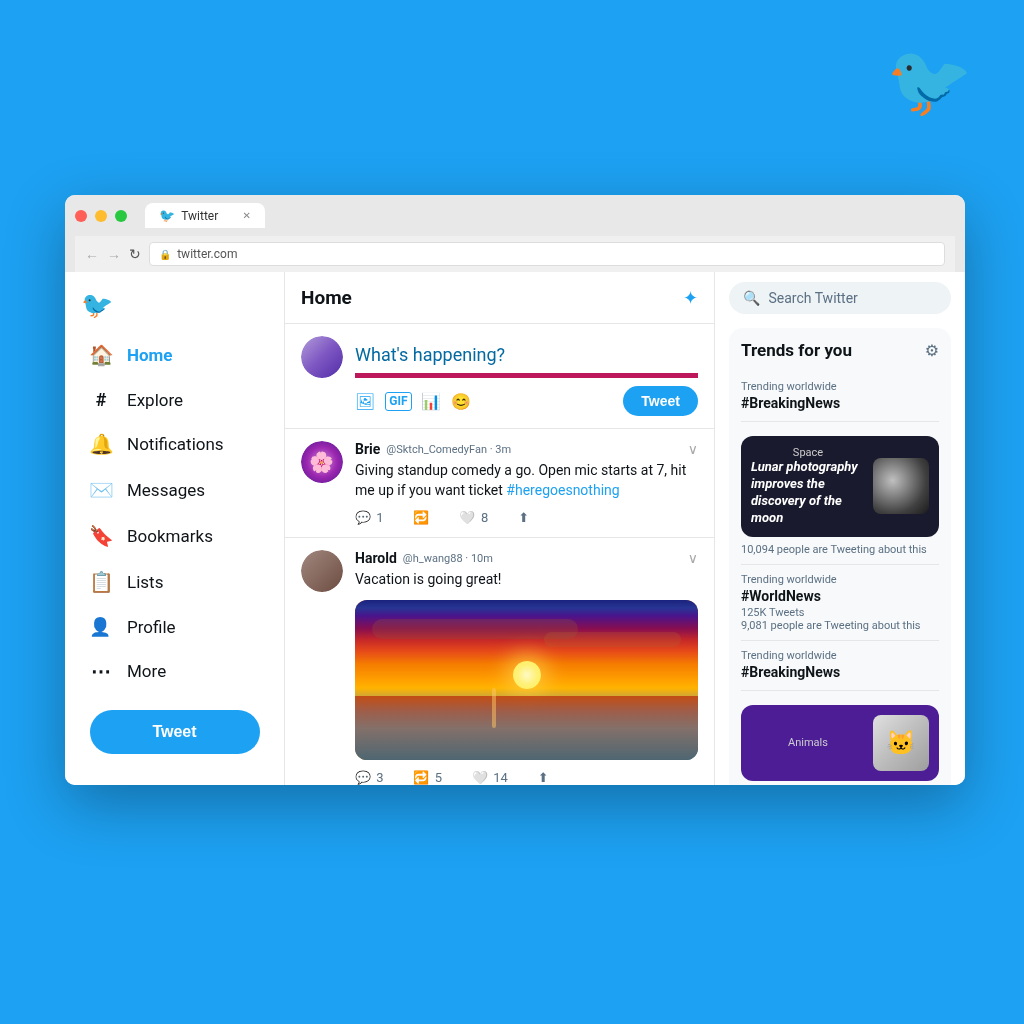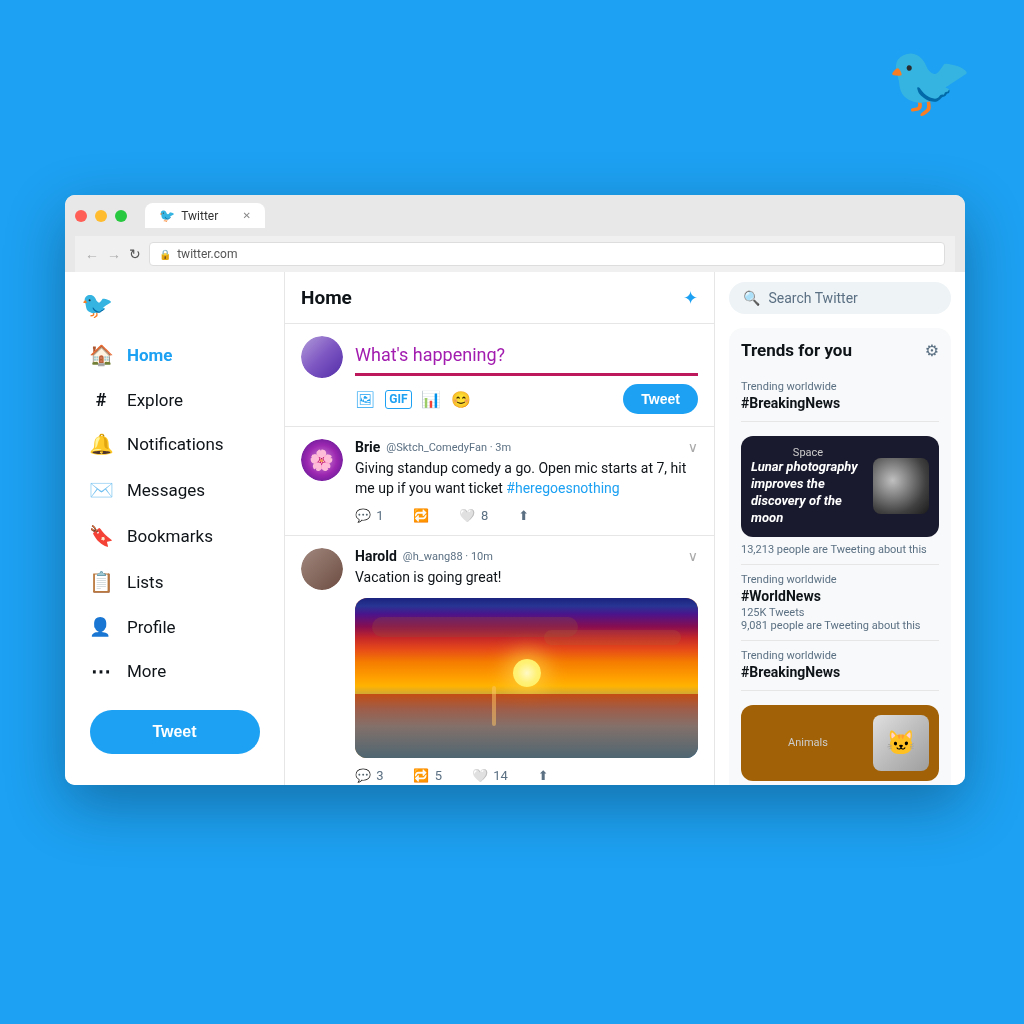"What's happening?" .compose-placeholder { border-bottom: 3px solid #be185d -> 5px solid #be185d; color: #a21caf -> #0369a1 }
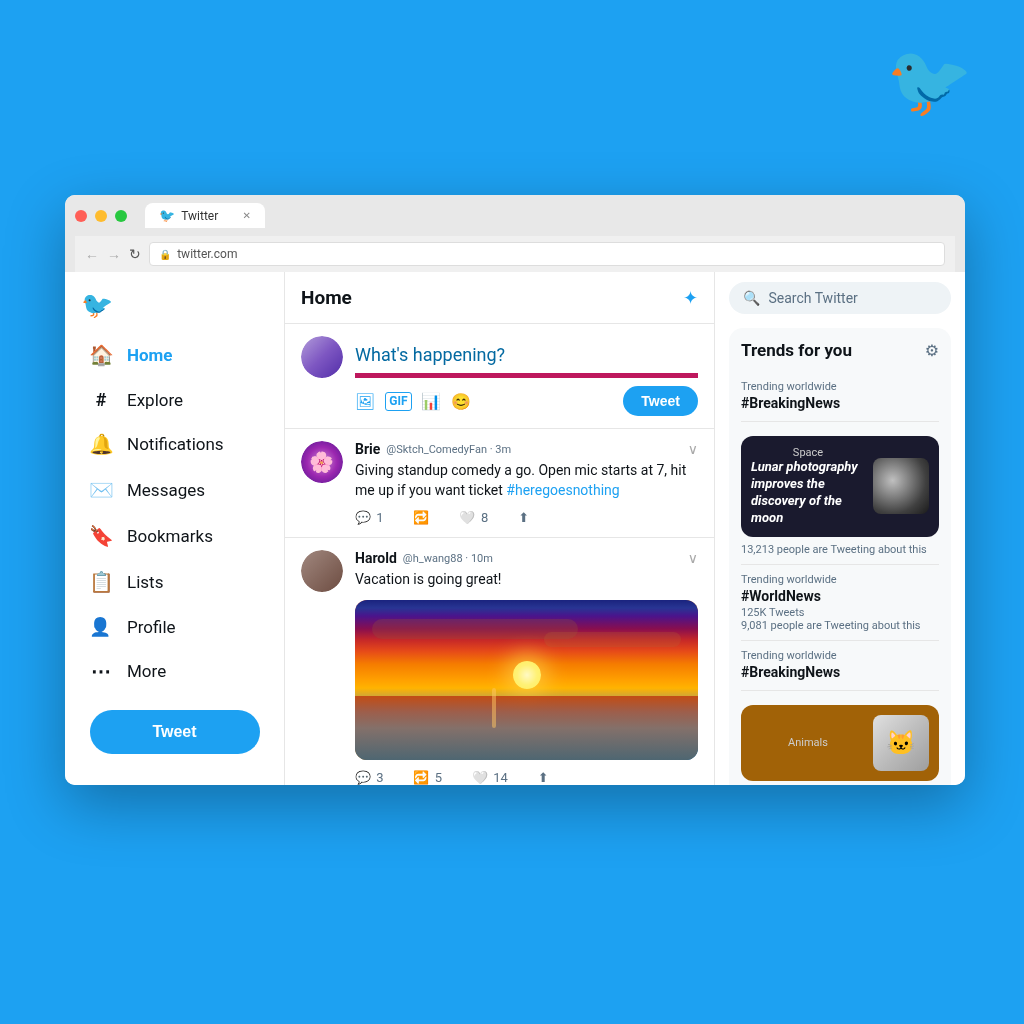"13,213 people are Tweeting about" div.trend-count { text: 13,213 -> 10,094 }
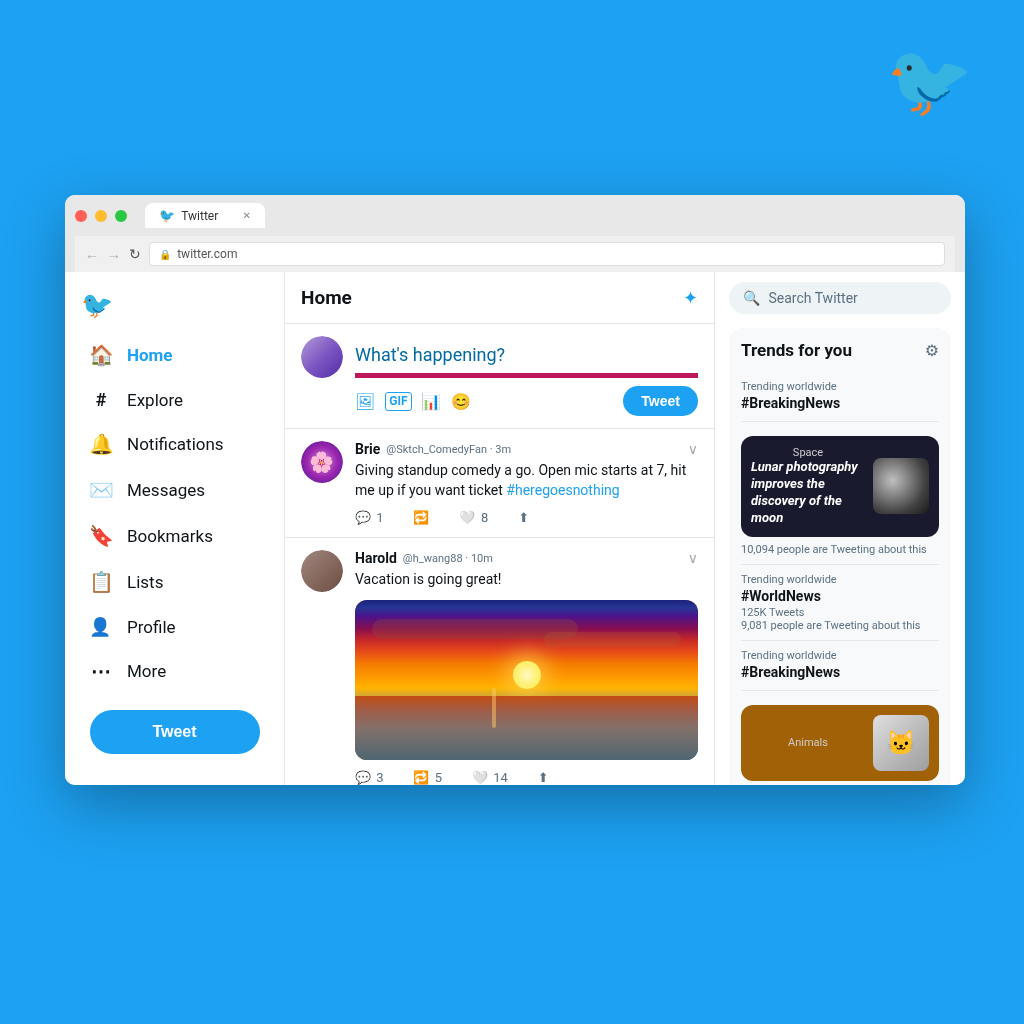"Animals" div.trend-card { background: #a16207 -> #4c1d95 }
